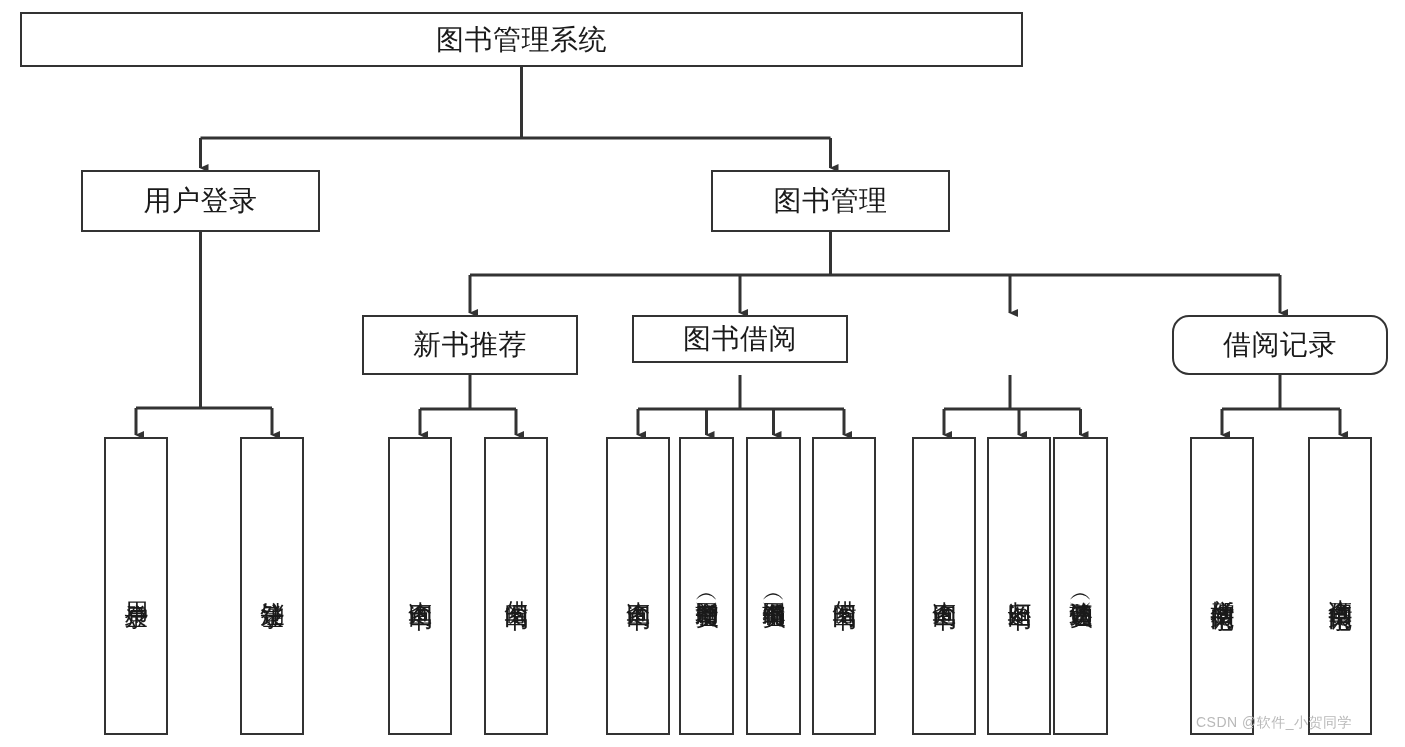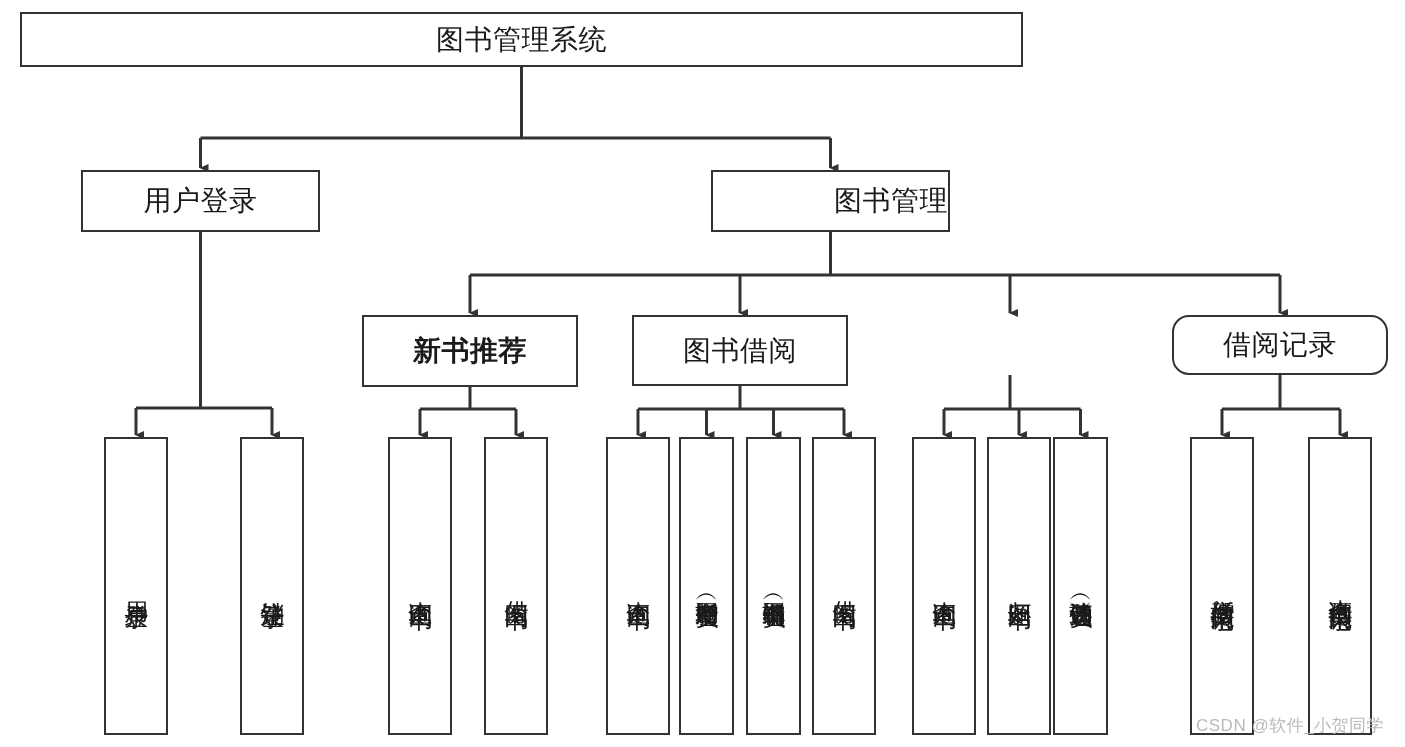"图书管理" div.node-box { justify-content: flex-end -> none }
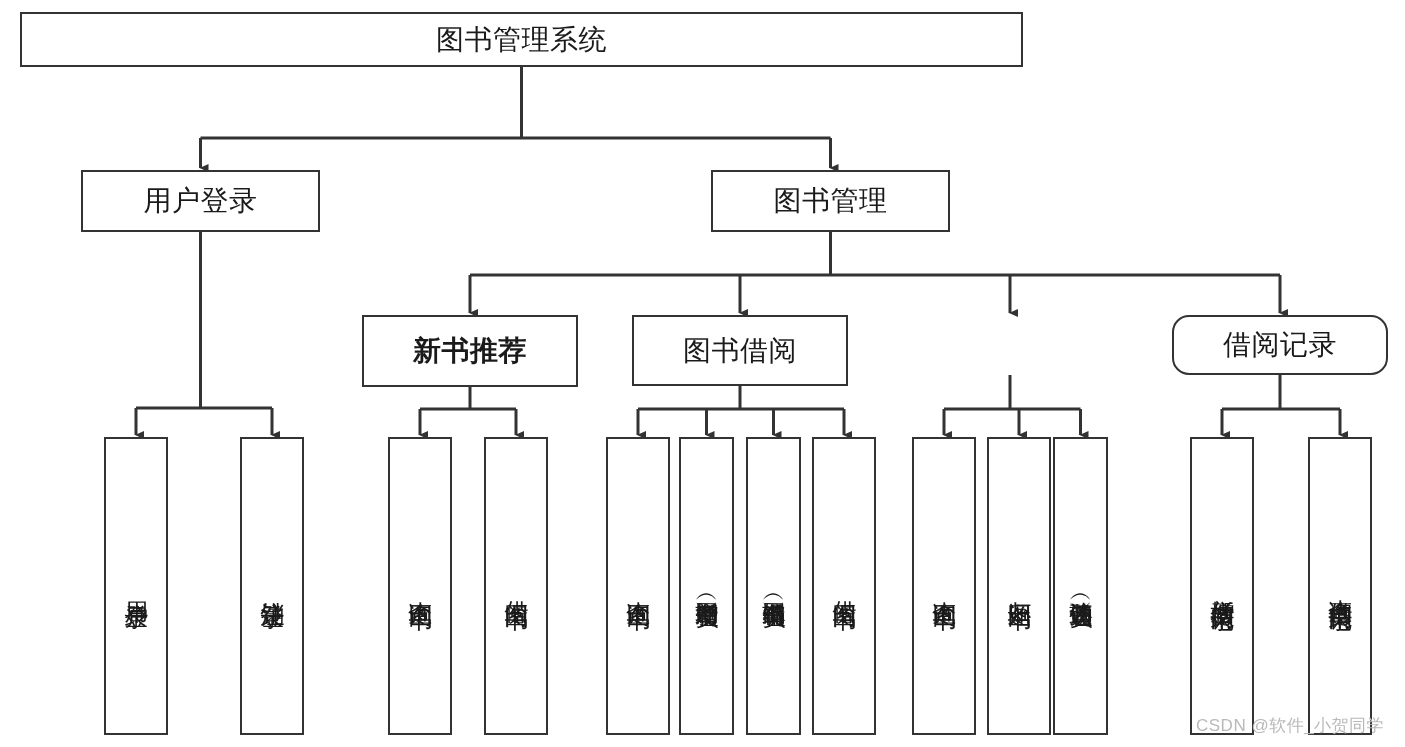"新书推荐" div.node-box { font-weight: bold -> none; height: 72px -> 60px }
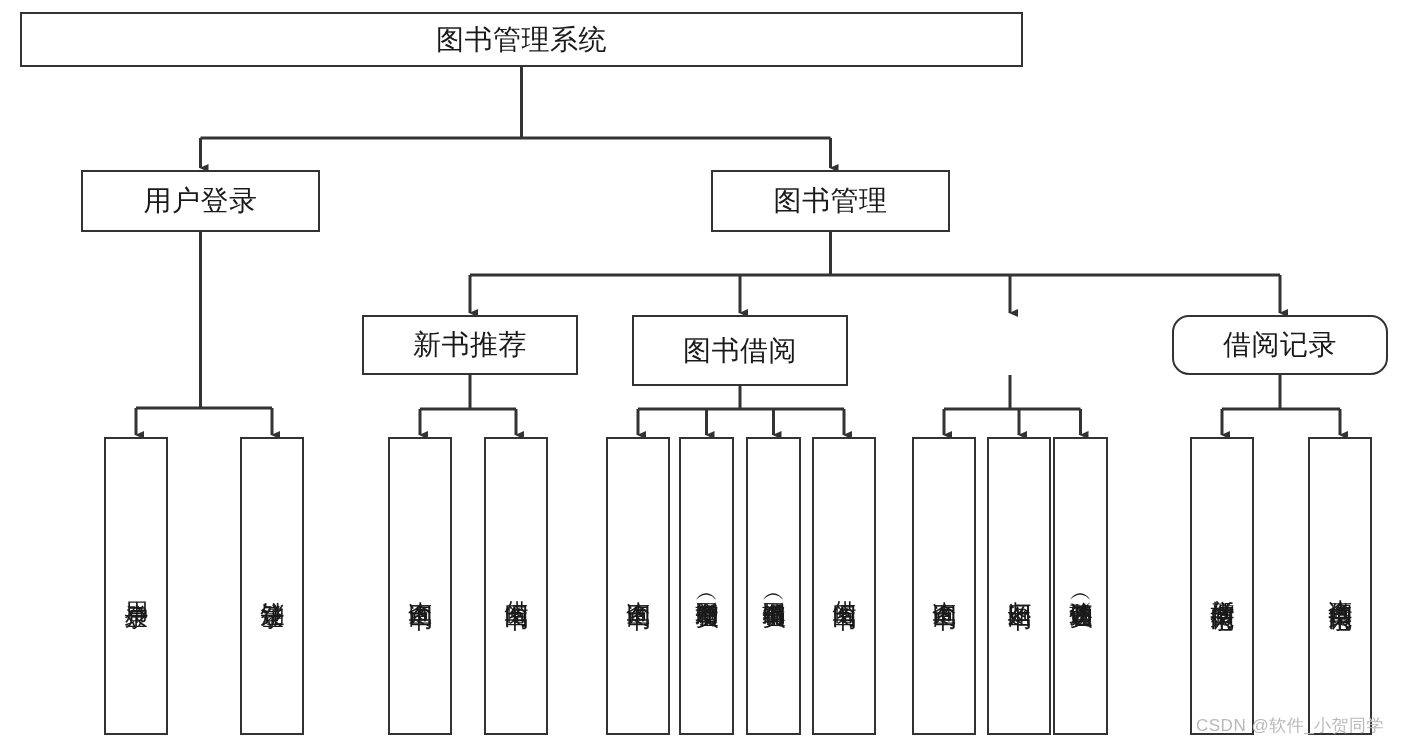"图书借阅" div.node-box { height: 71px -> 48px }
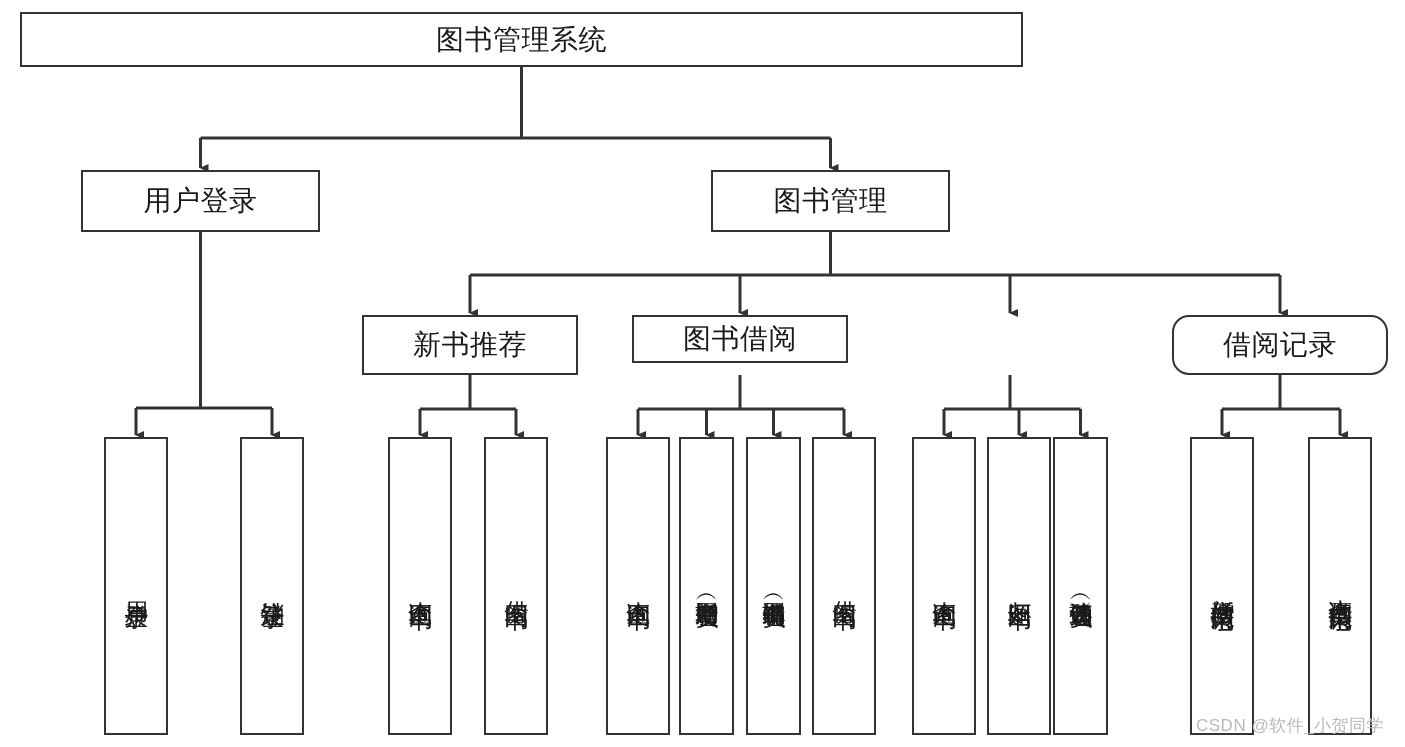"CSDN @软件_小贺同学" .watermark { font-size: 17px -> 14px }
